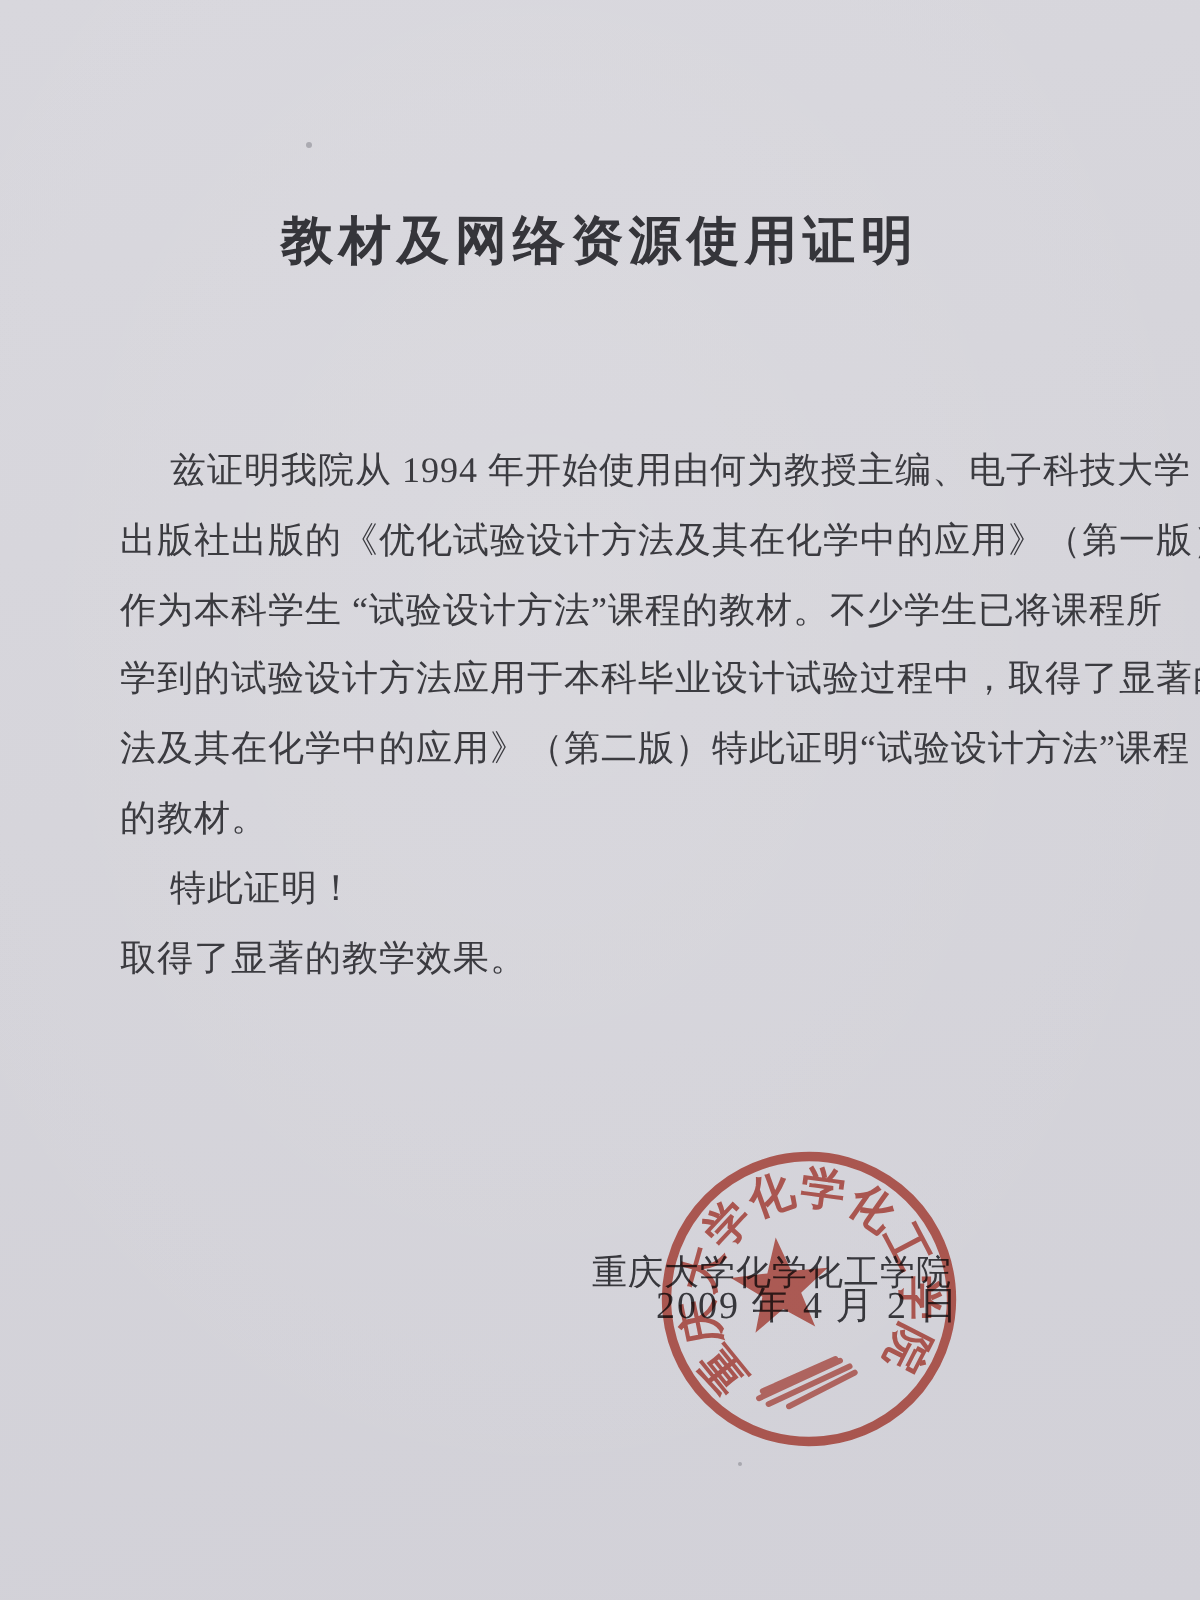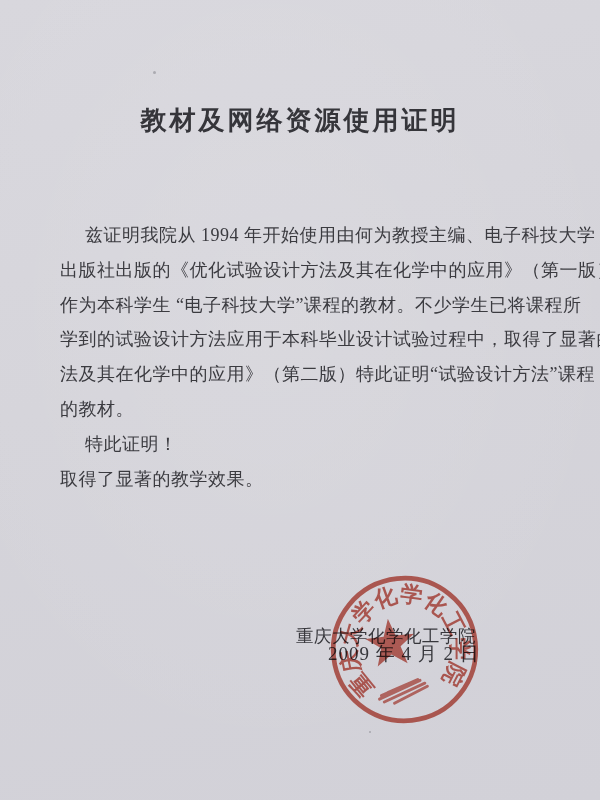"作为本科学生 “电子科技大学”课程的教材。不少学生已将课程所" div.line { text: 电子科技大学 -> 试验设计方法 }
